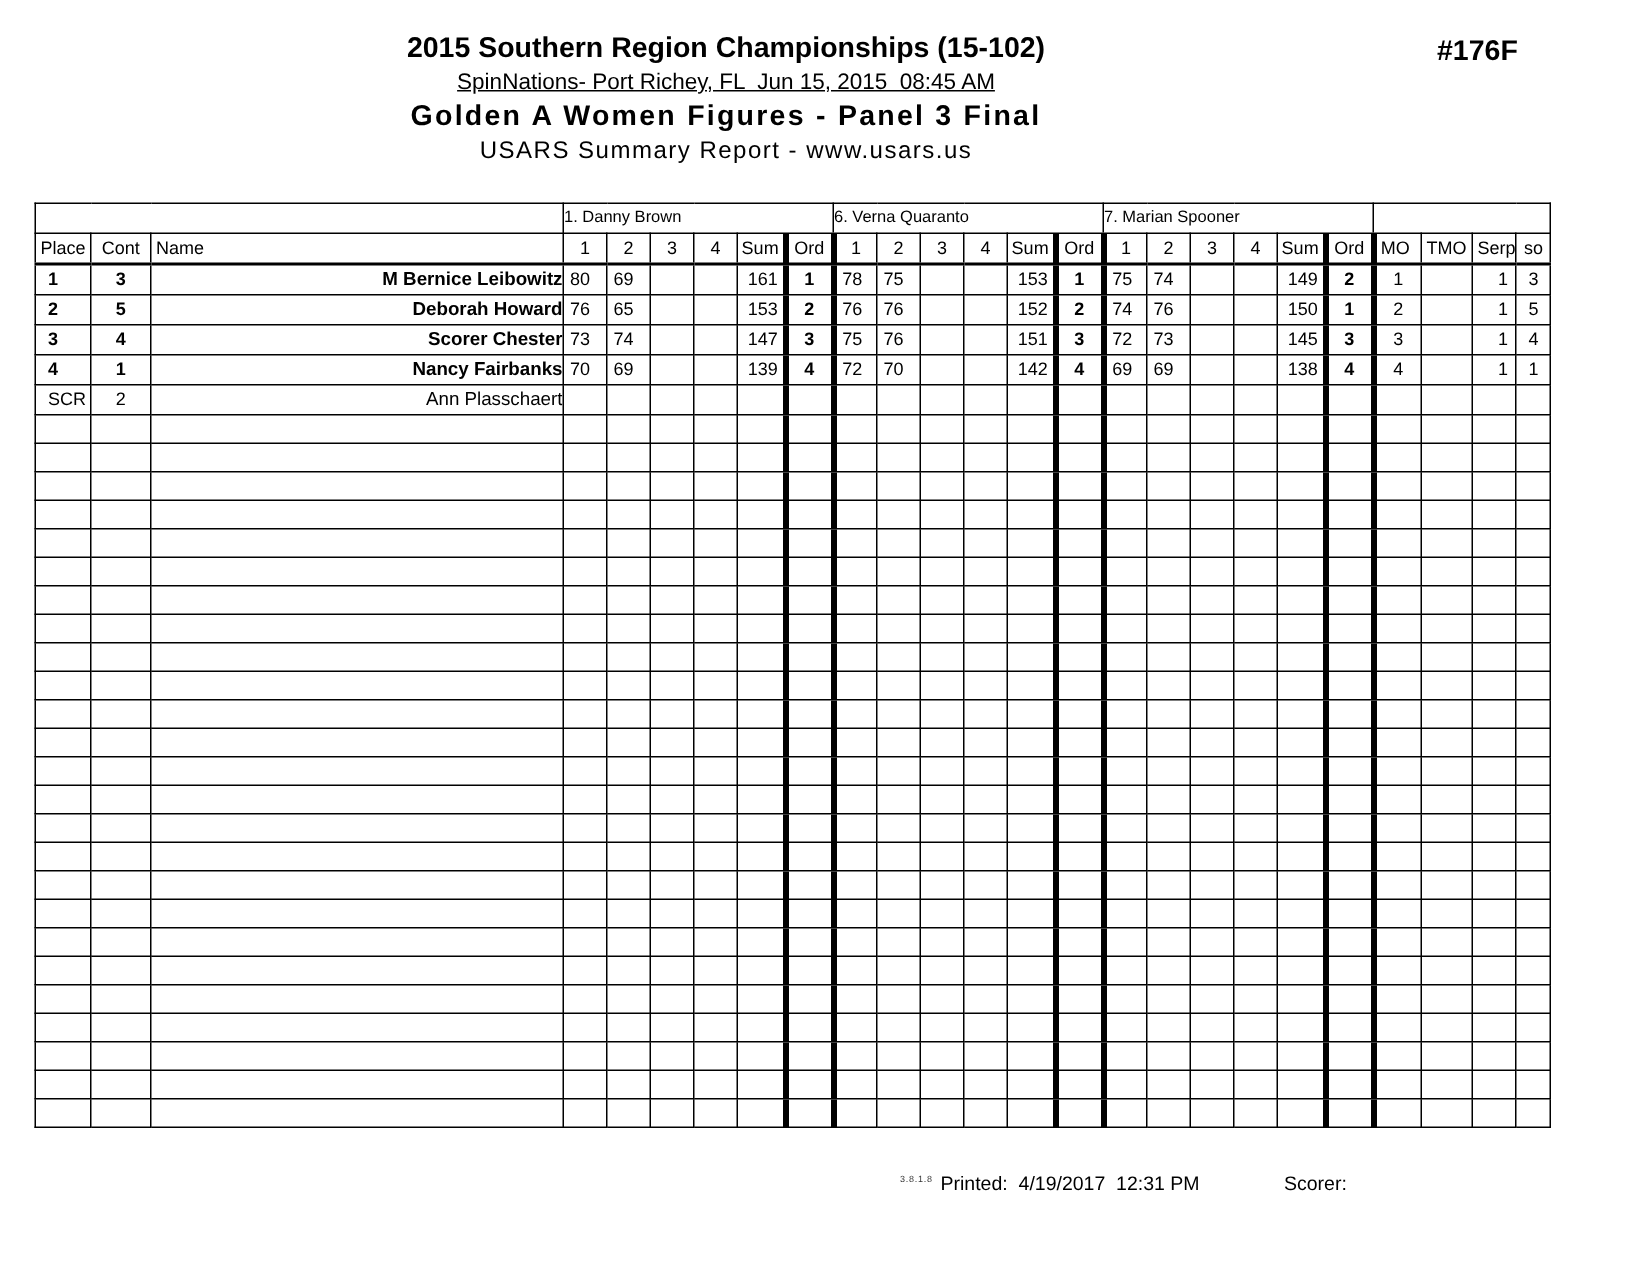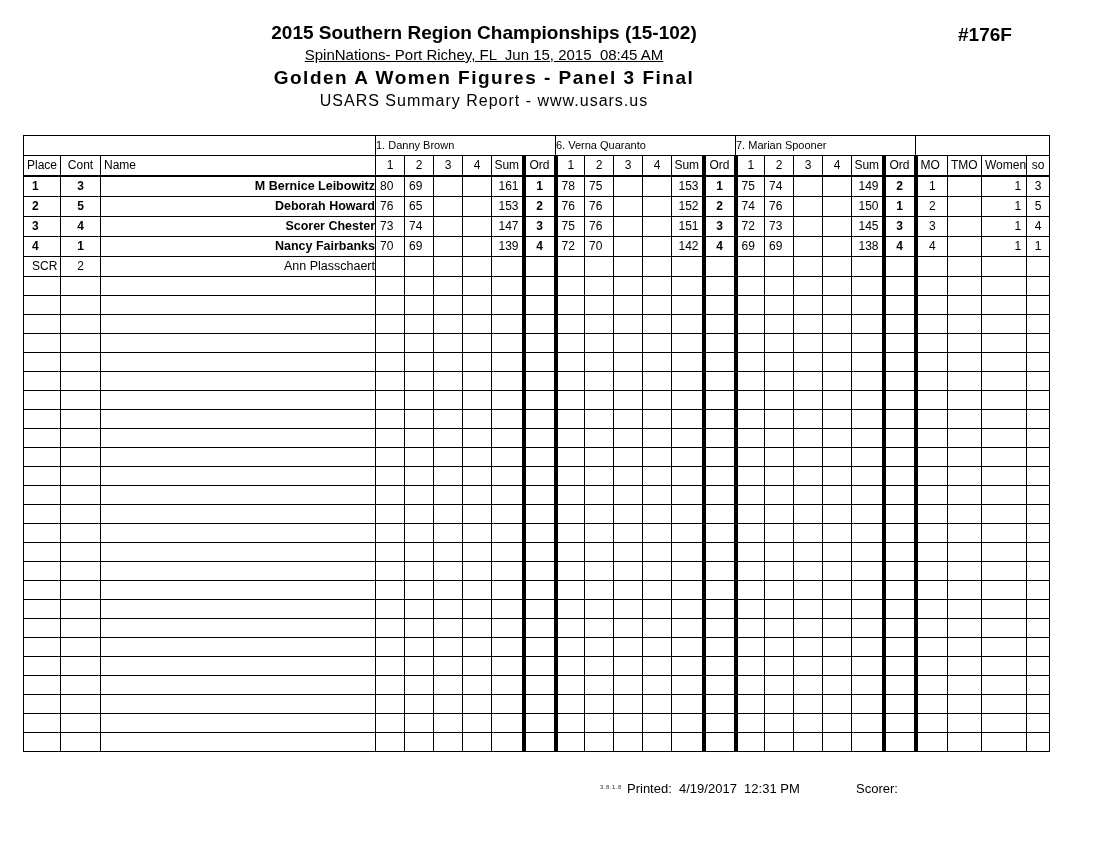"Women" td.h-left { text: Women -> Serp }
